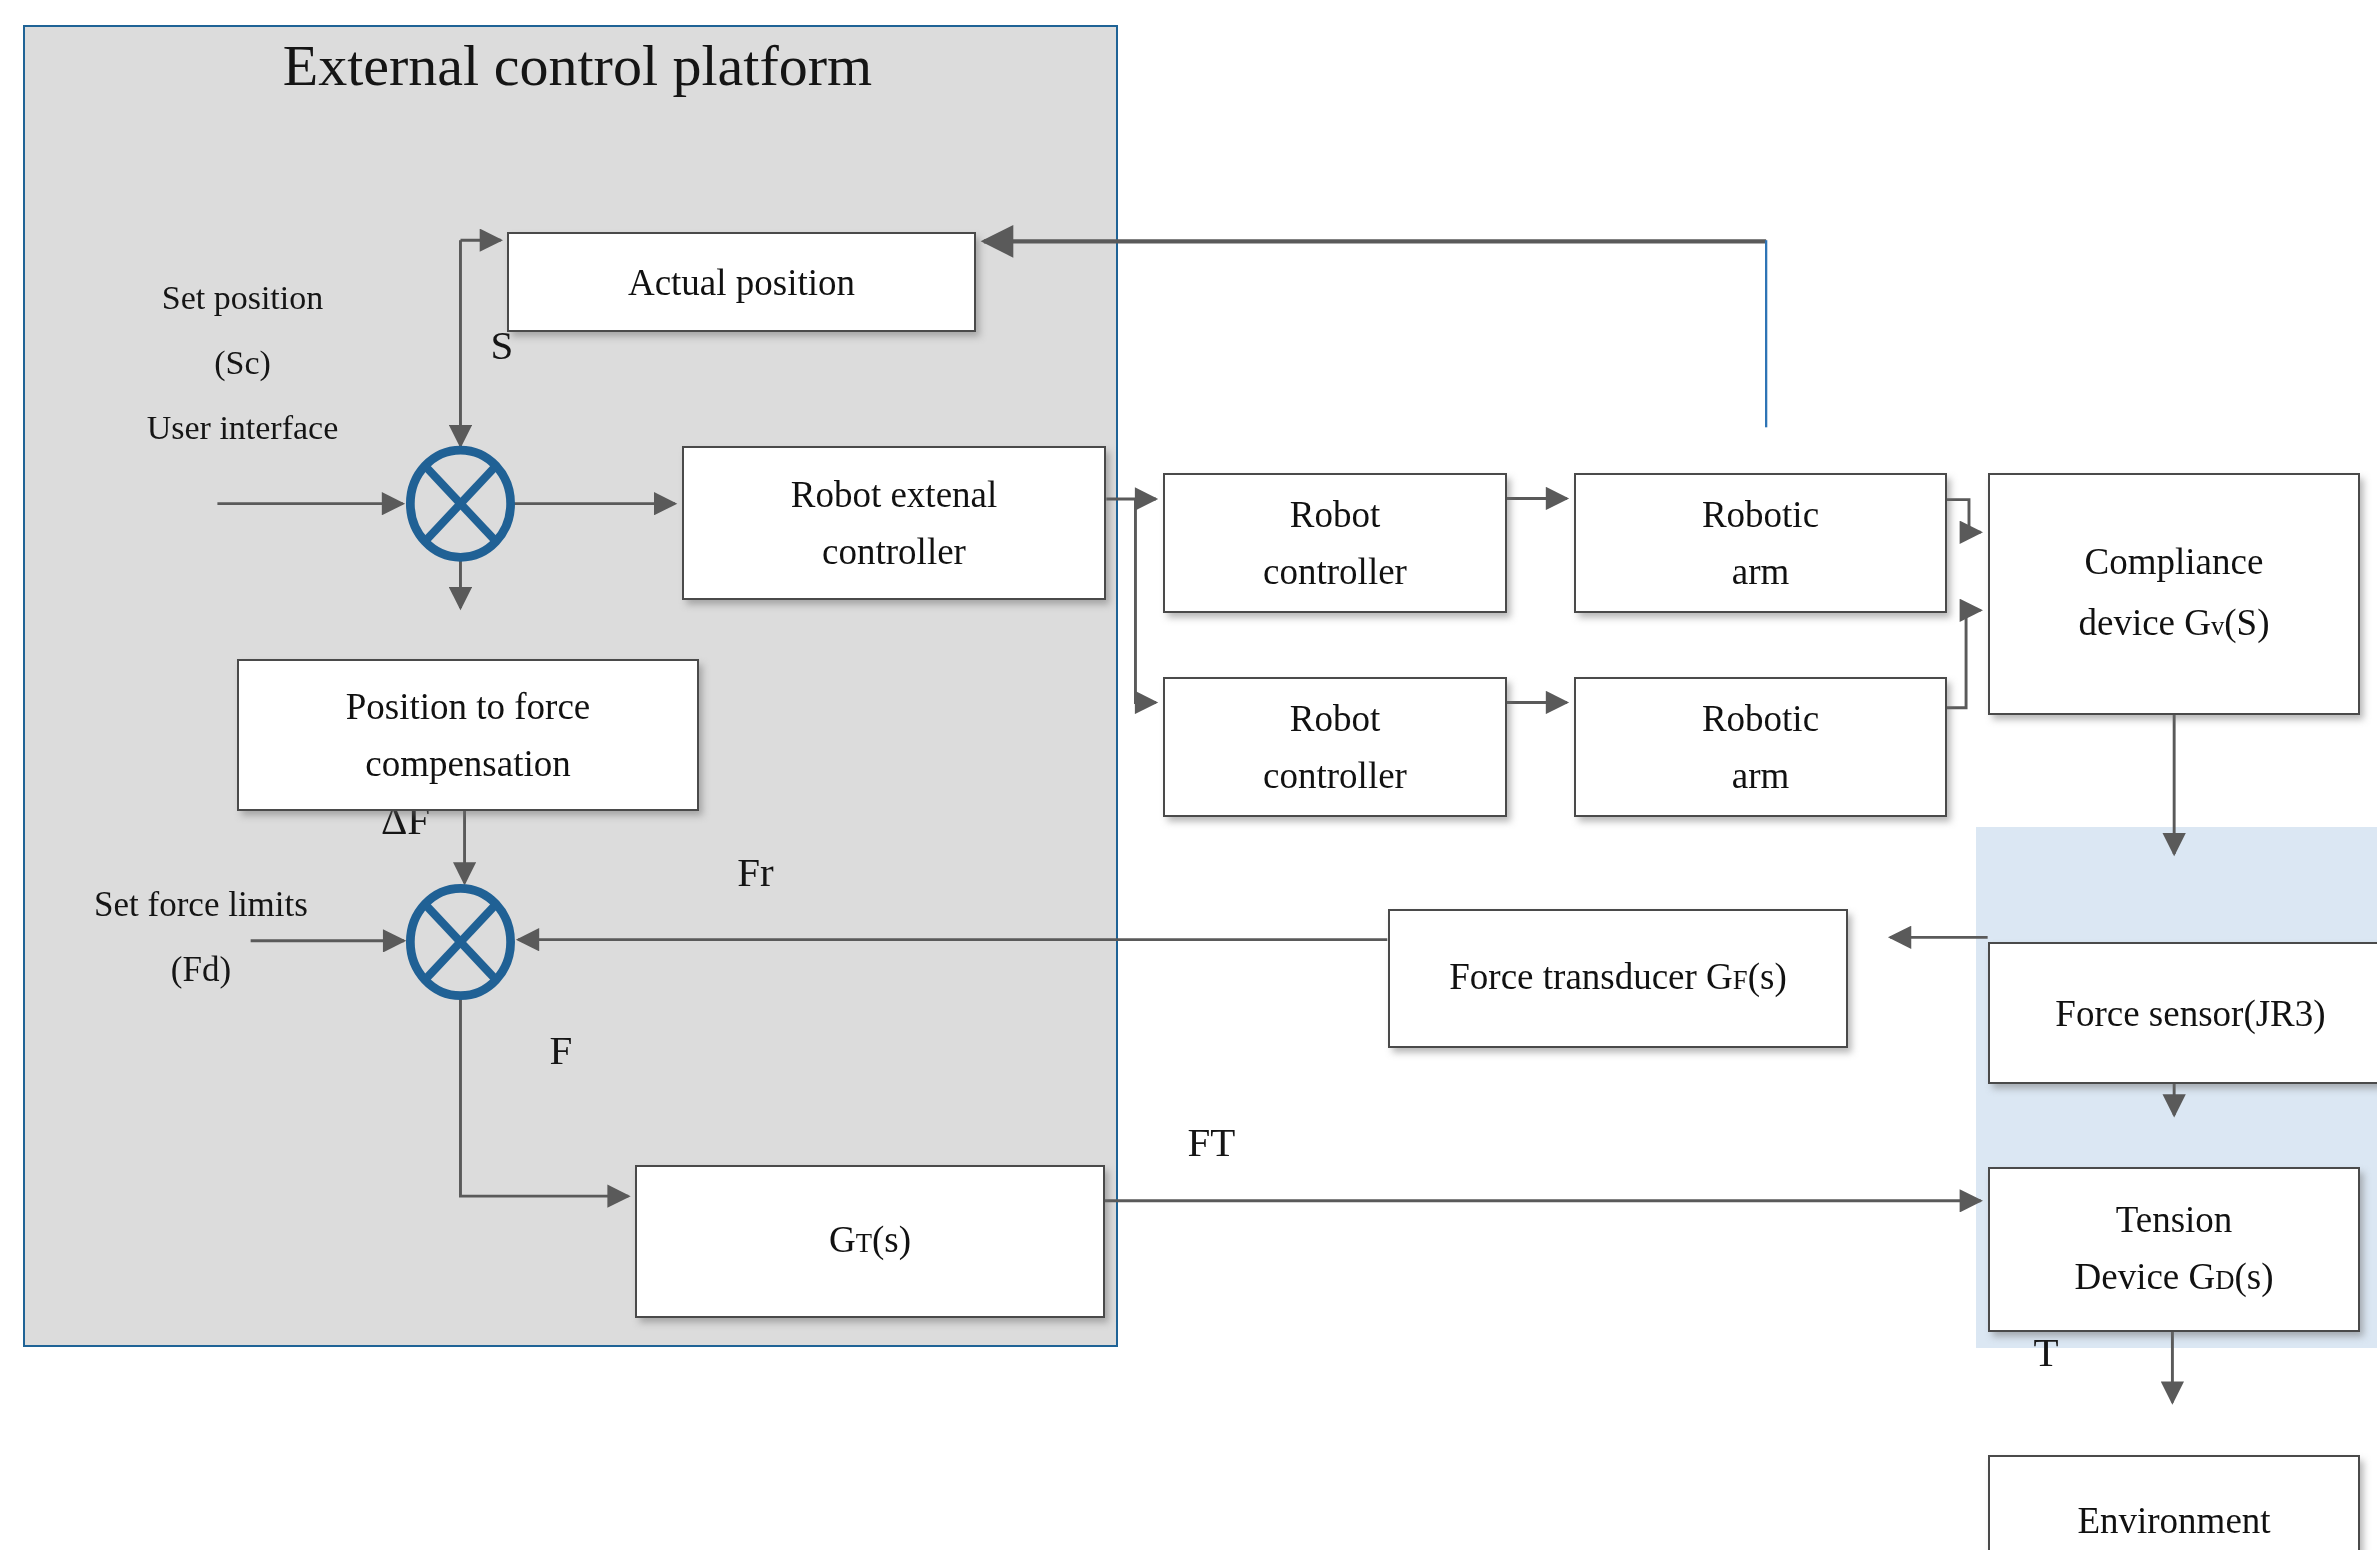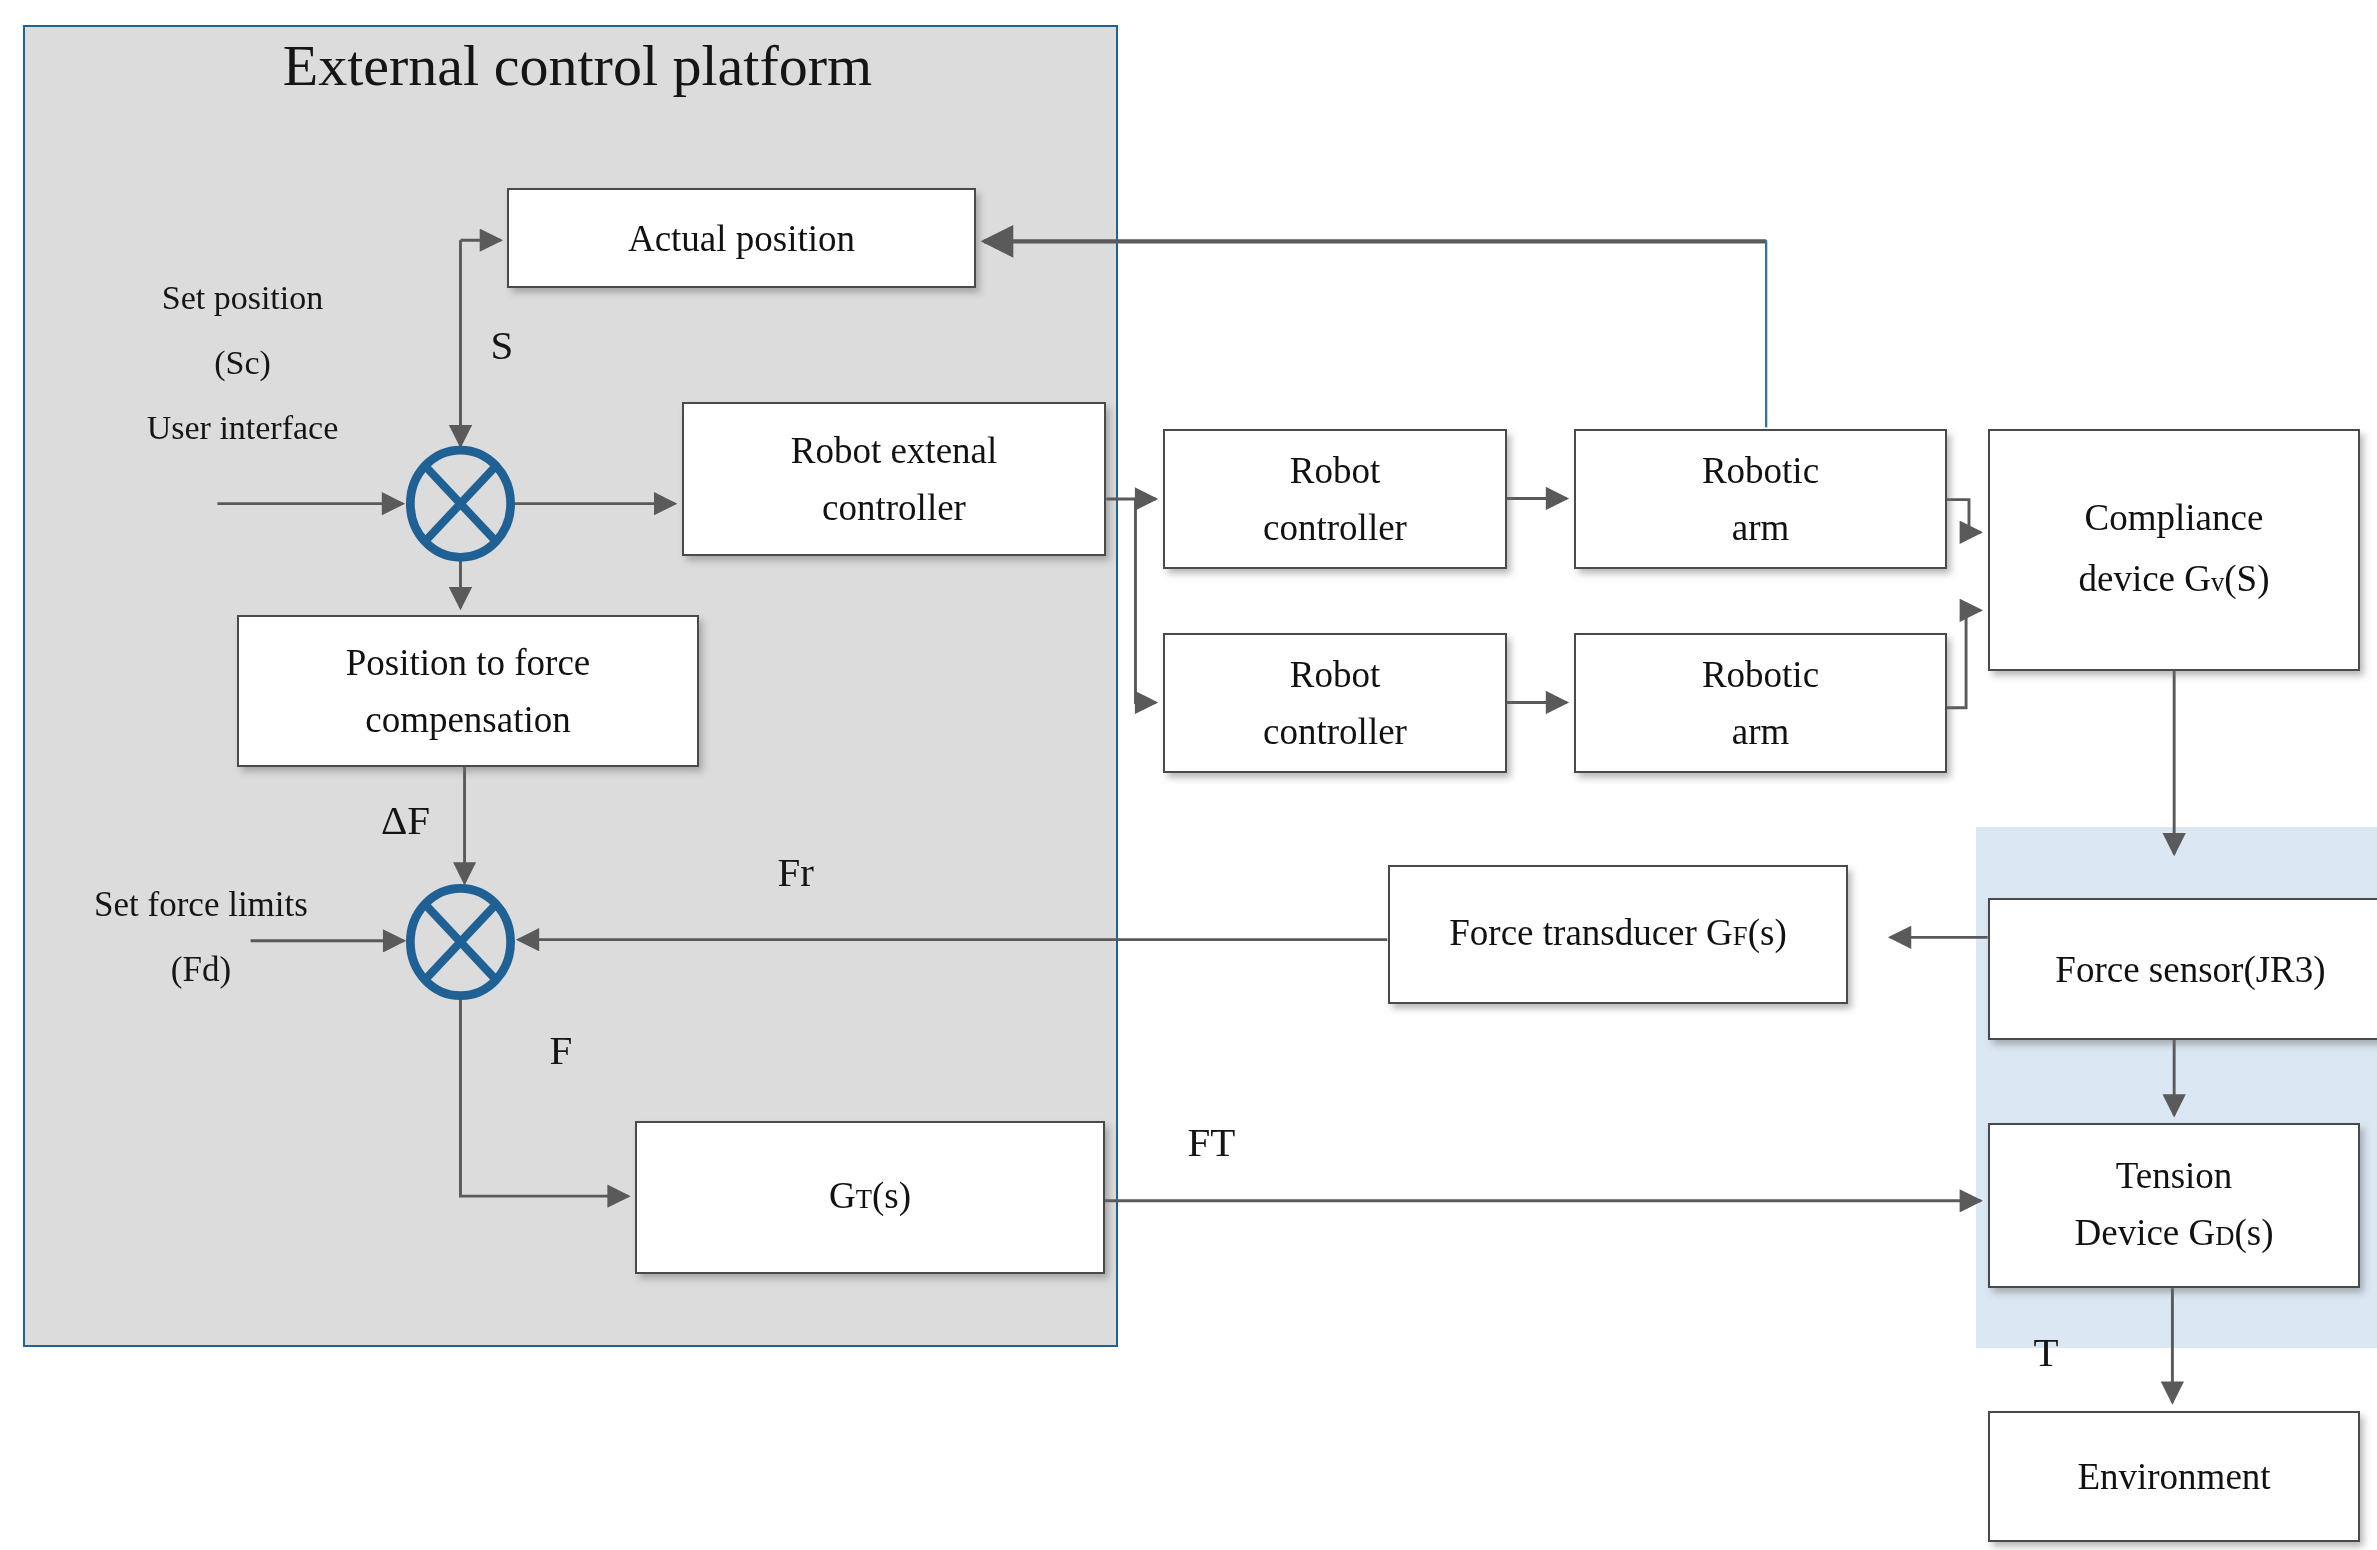"Actual position" .box { margin-top: none -> 44px }
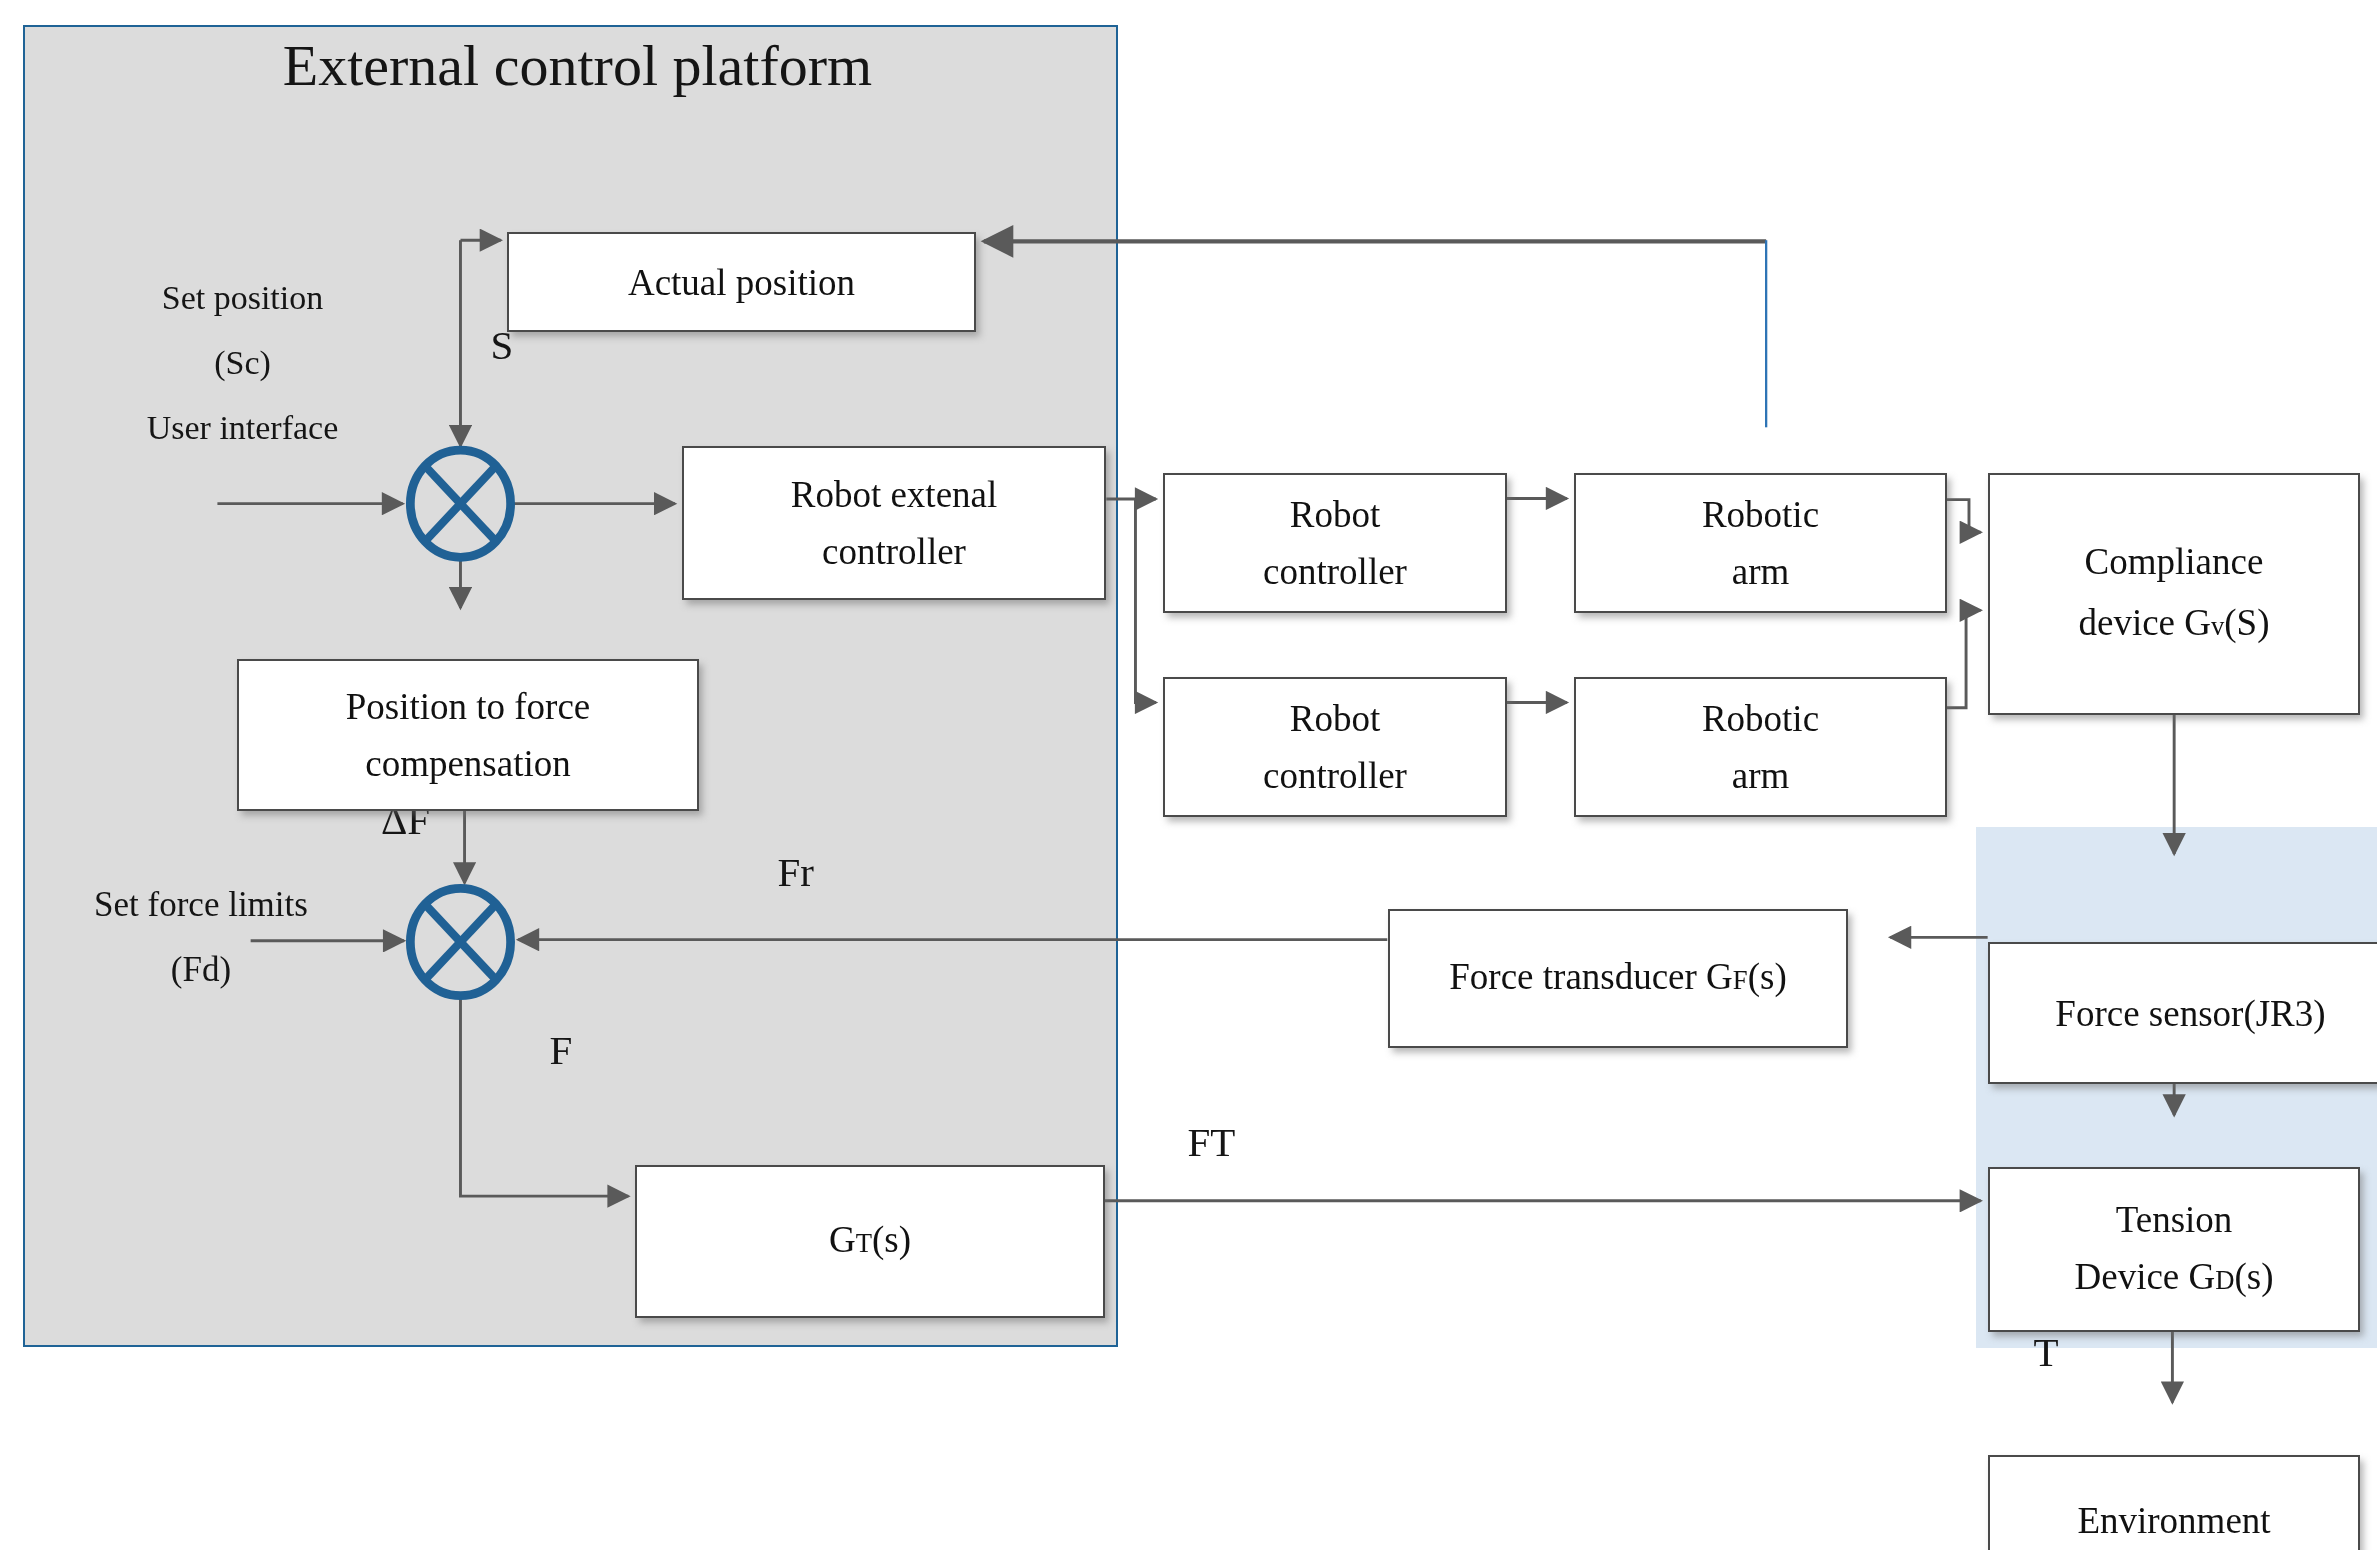"Fr" div.sig { text-align: right -> none }
